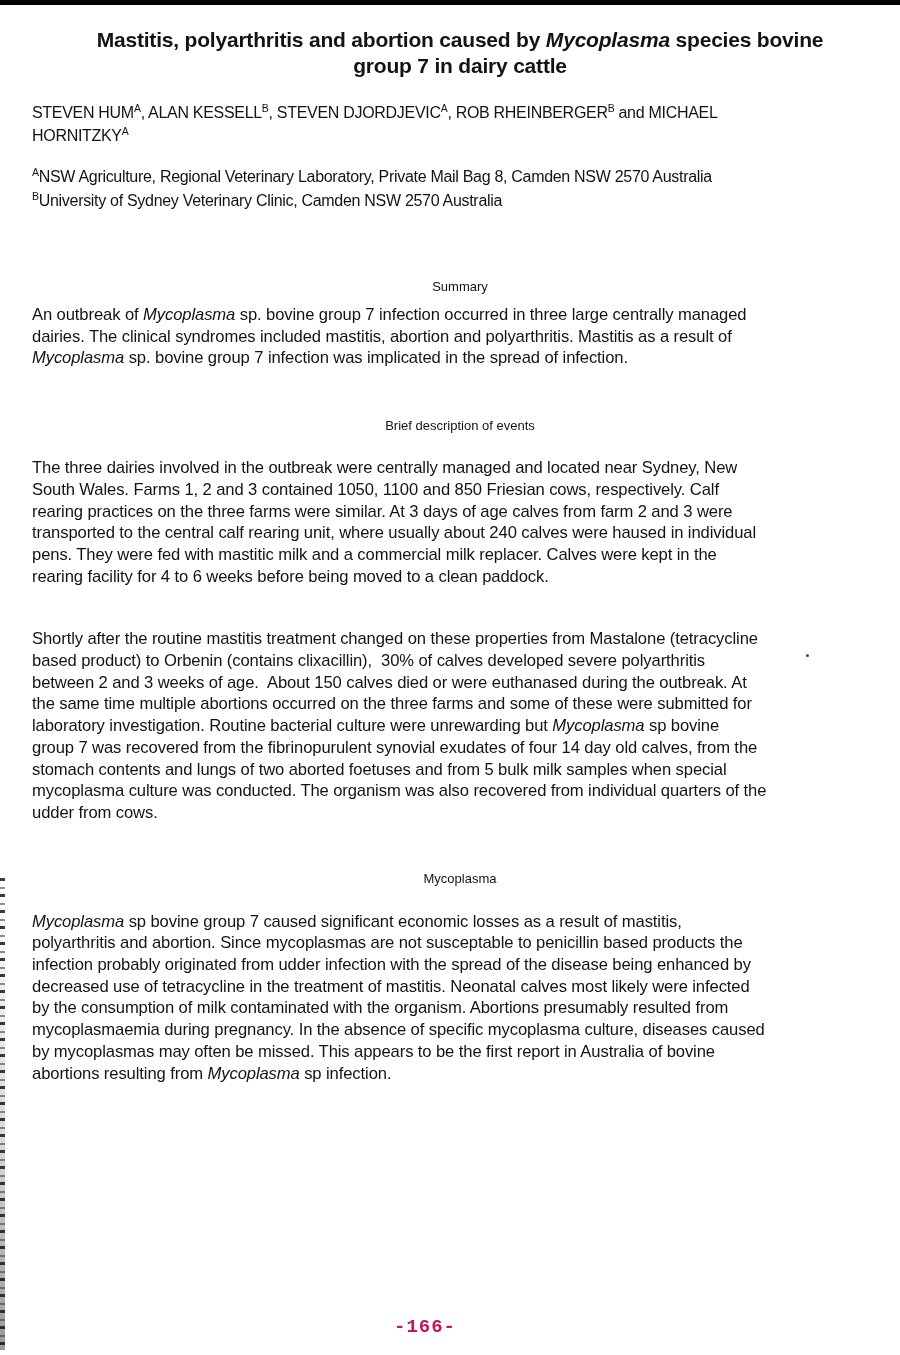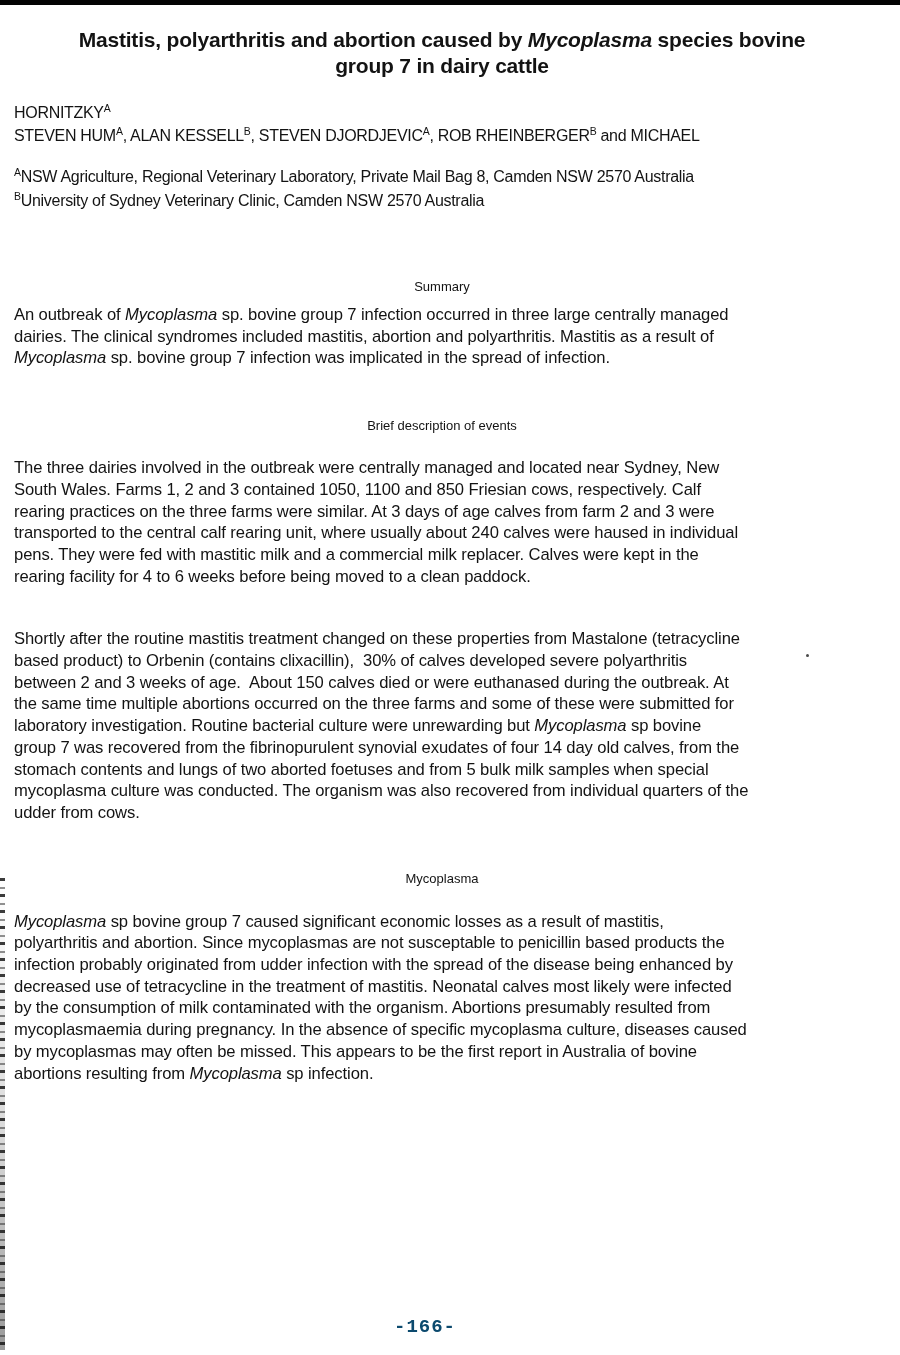"Mastitis, polyarthritis and abortion" .page { left: 14px -> 32px }
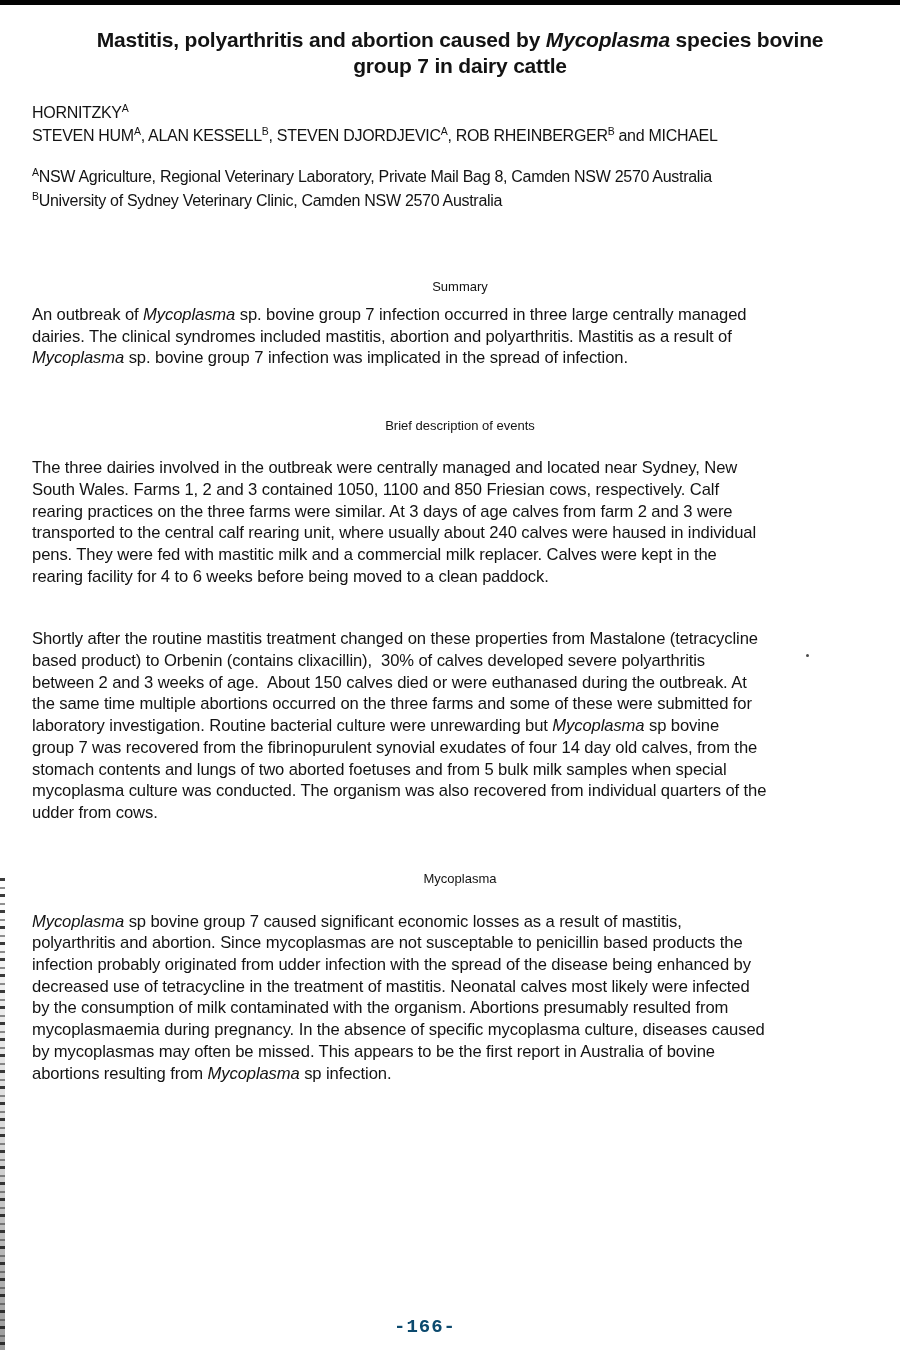"HORNITZKYA" div.tline { order: before "STEVEN HUMA, ALAN KESSELLB, STEVEN" -> after "STEVEN HUMA, ALAN KESSELLB, STEVEN" }
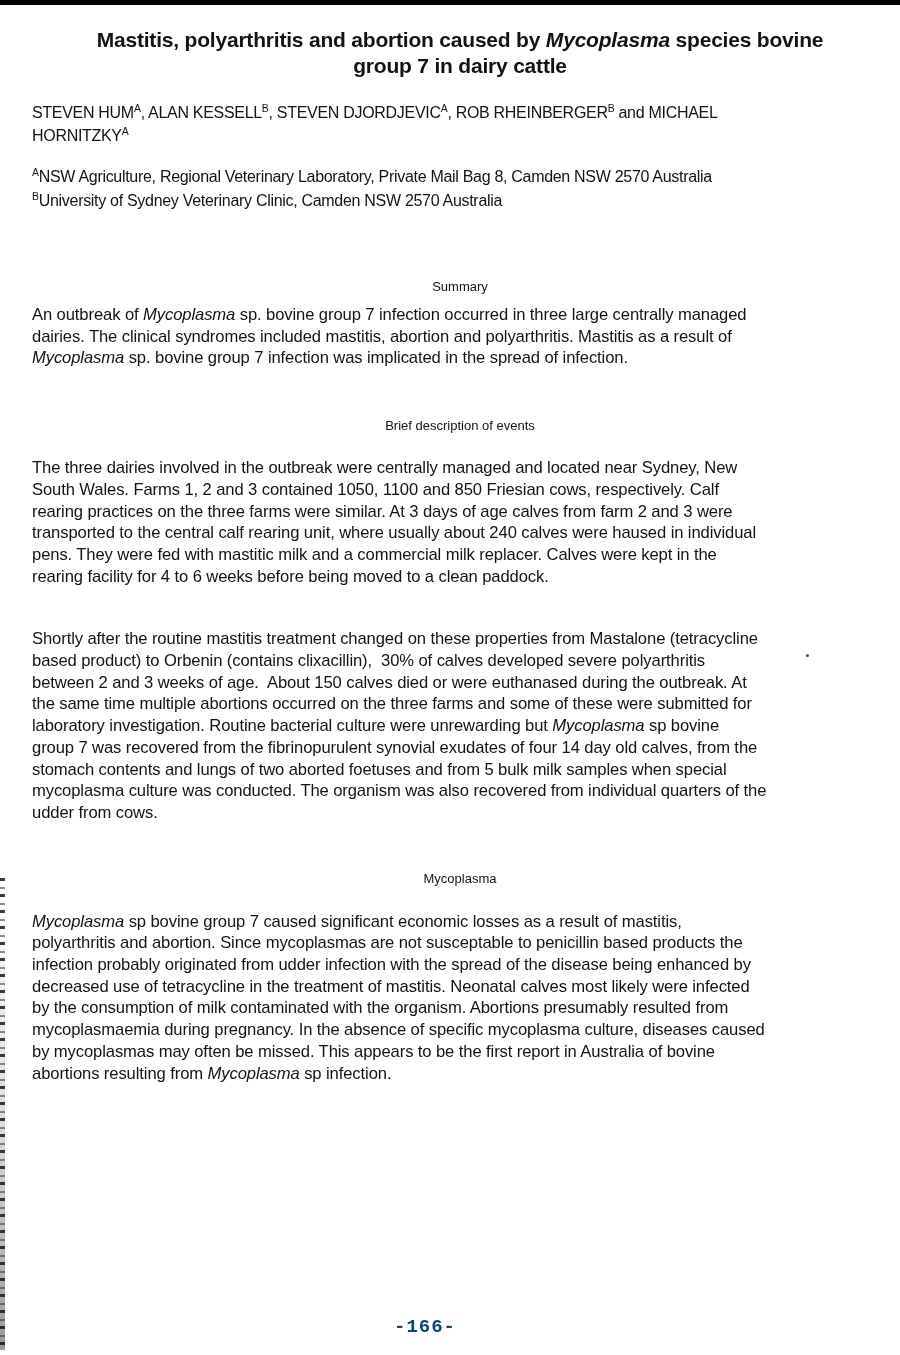"-166-" .page-number { color: #0c4a6e -> #be185d }
